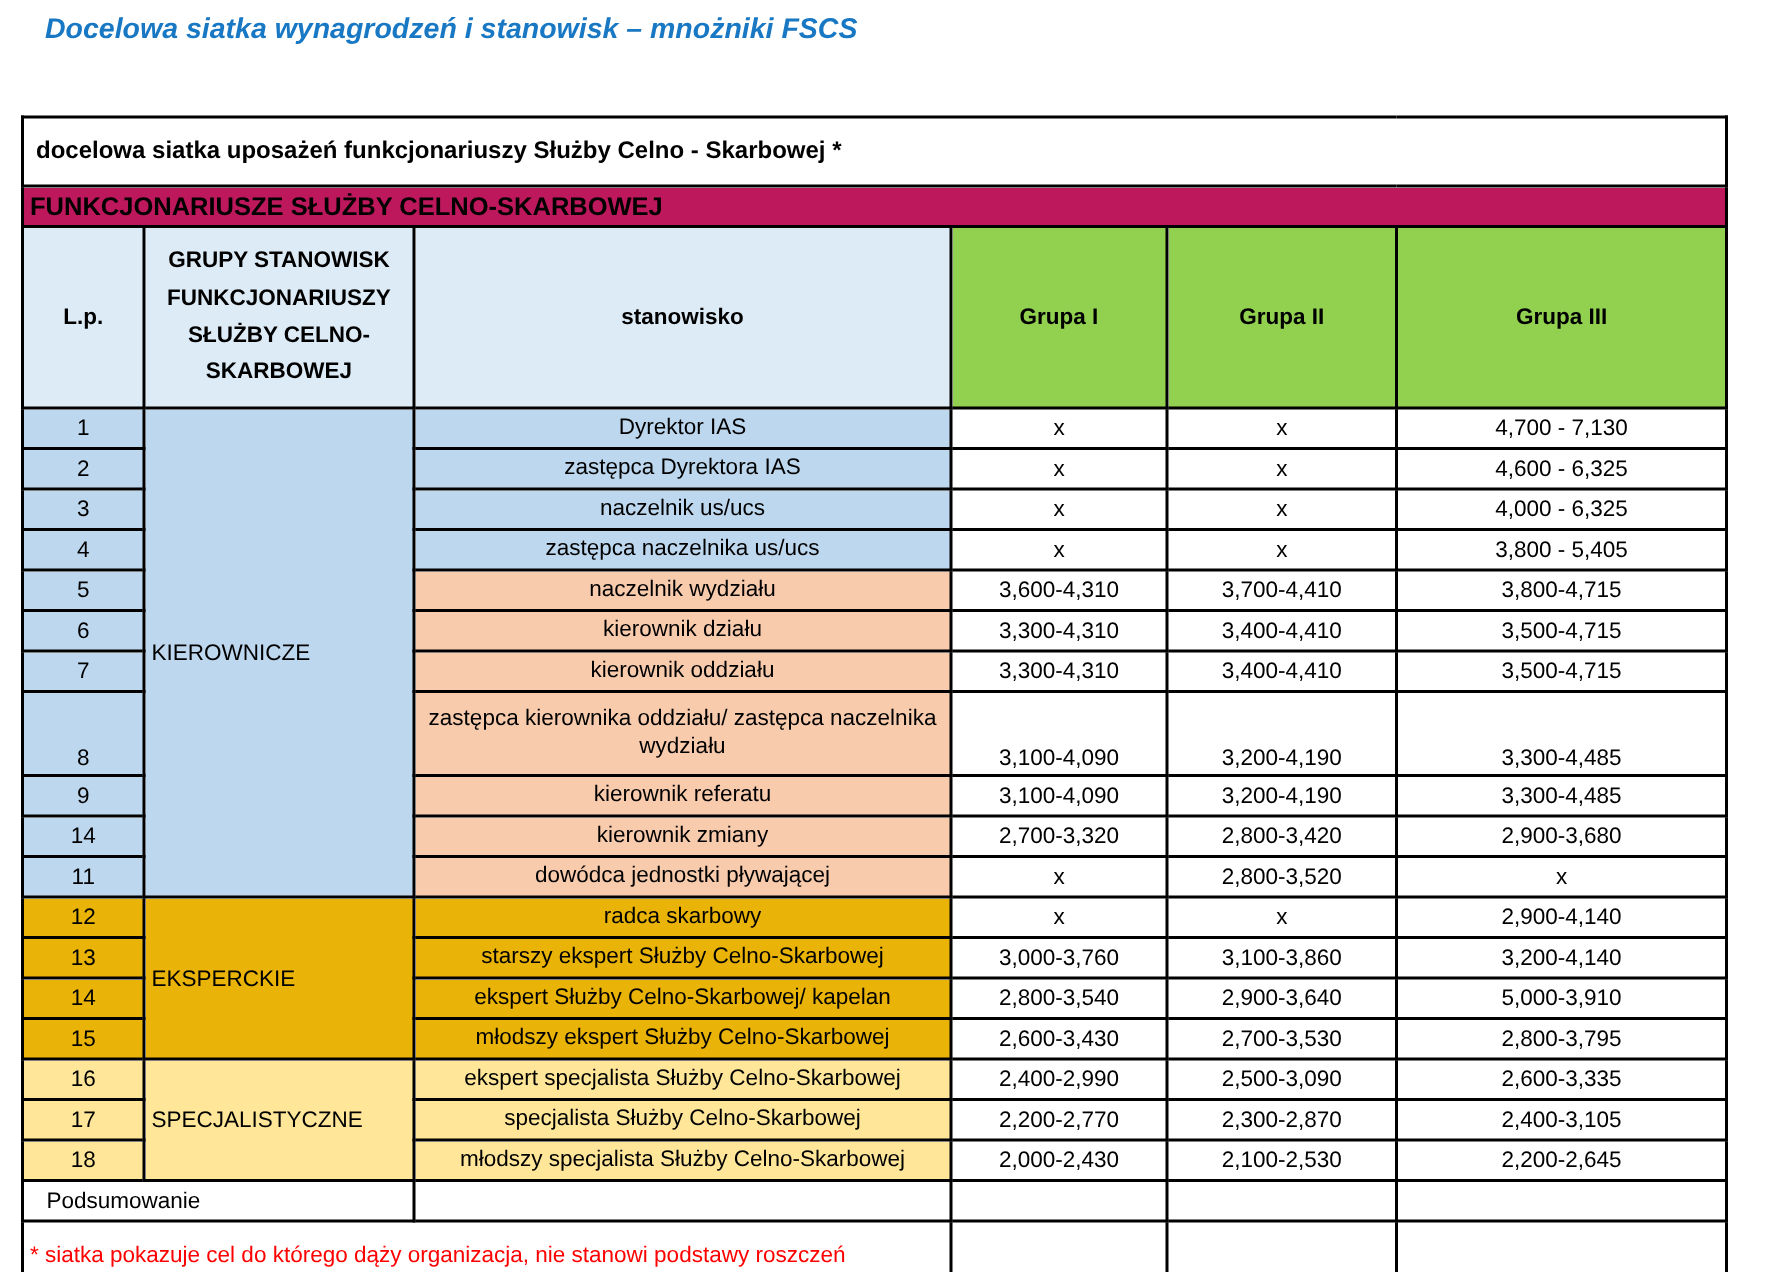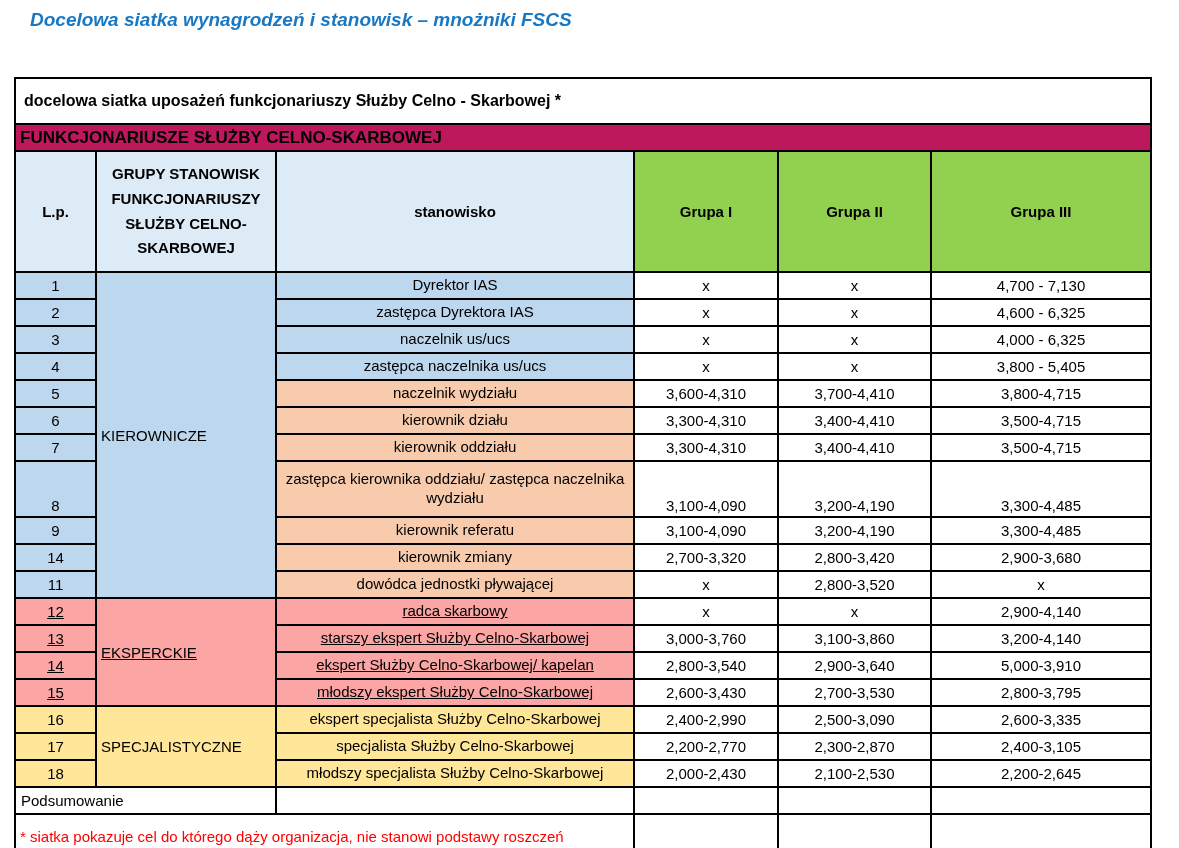"12" .c-green { background: #fca5a5 -> #eab308; text-decoration: underline -> none }
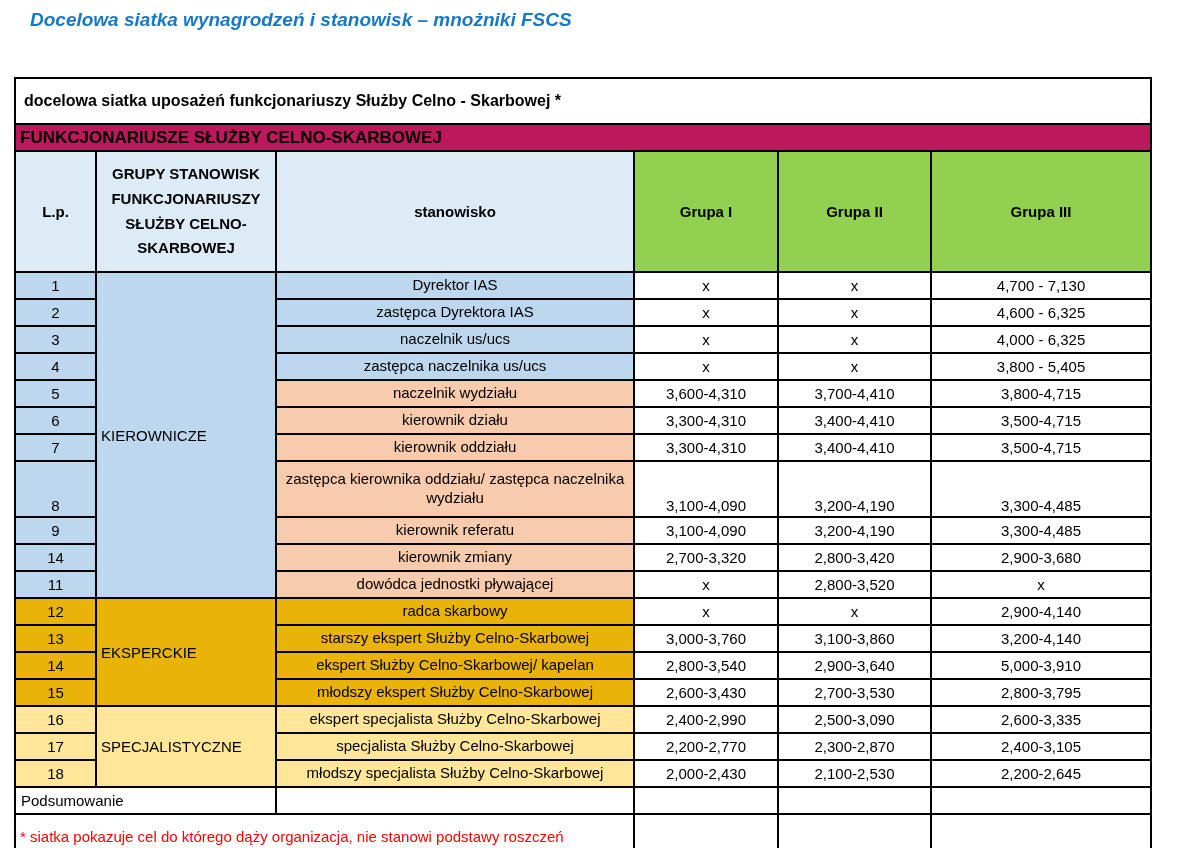"Podsumowanie" tr.summary-row td.summary { padding-left: 5px -> 15px }
